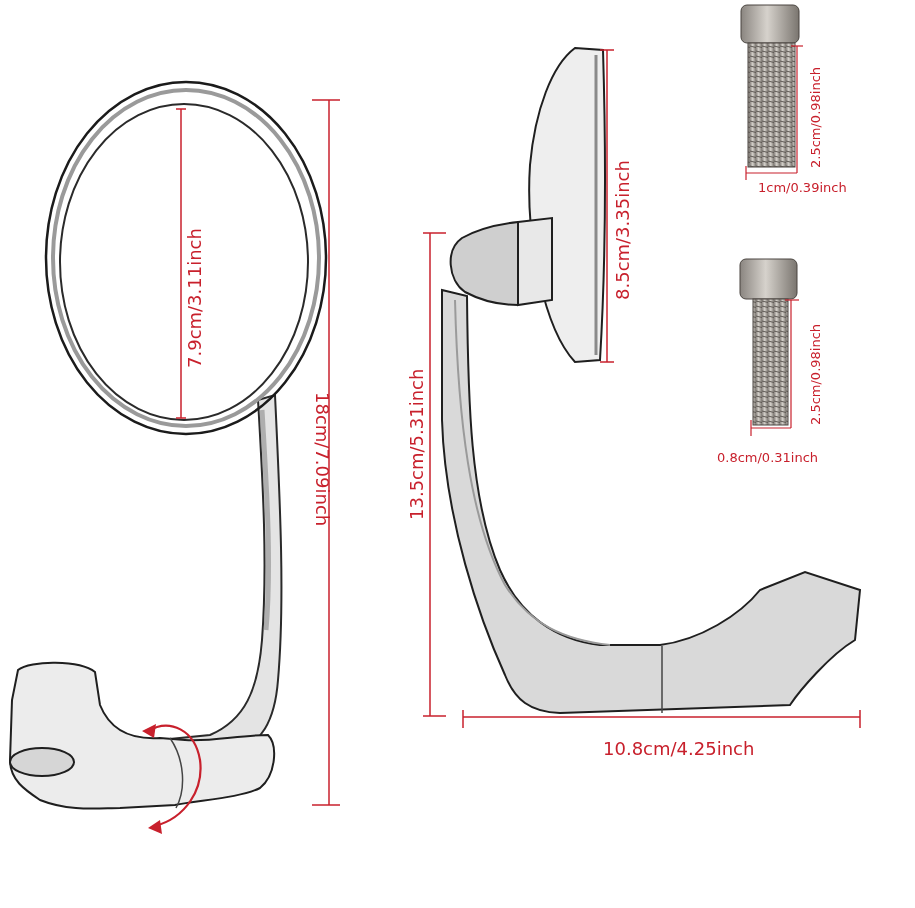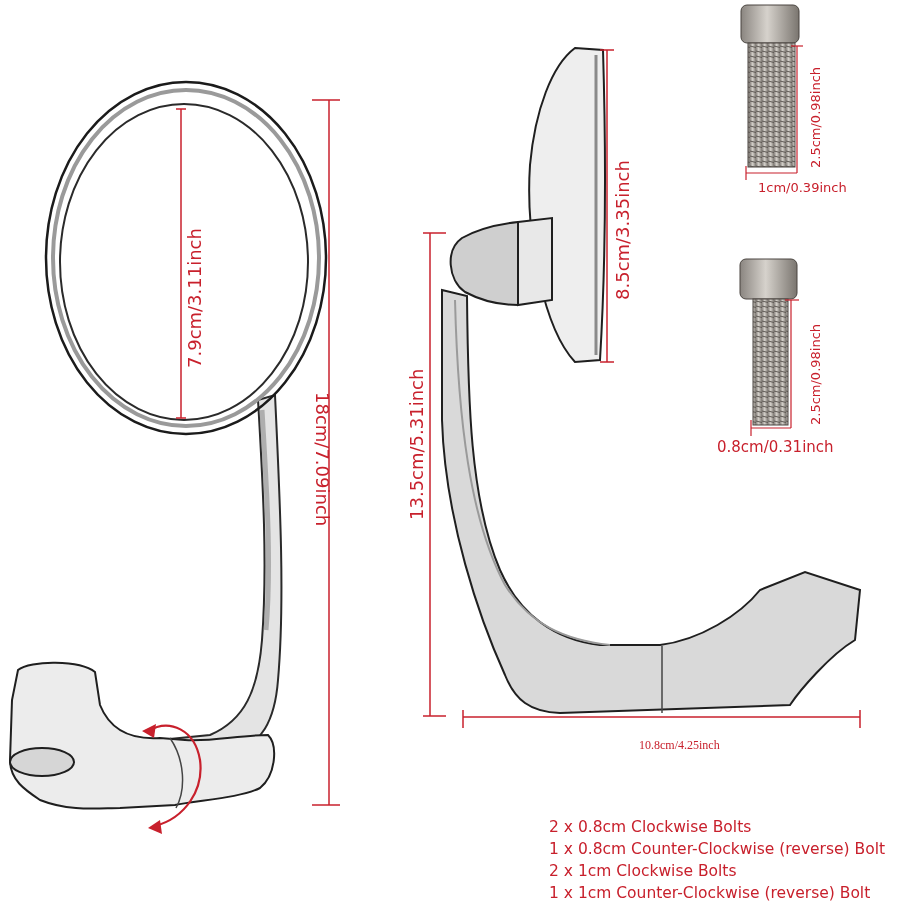"0.8cm/0.31inch" span.label { font-size: 15px -> 13px; top: 438px -> 450px }
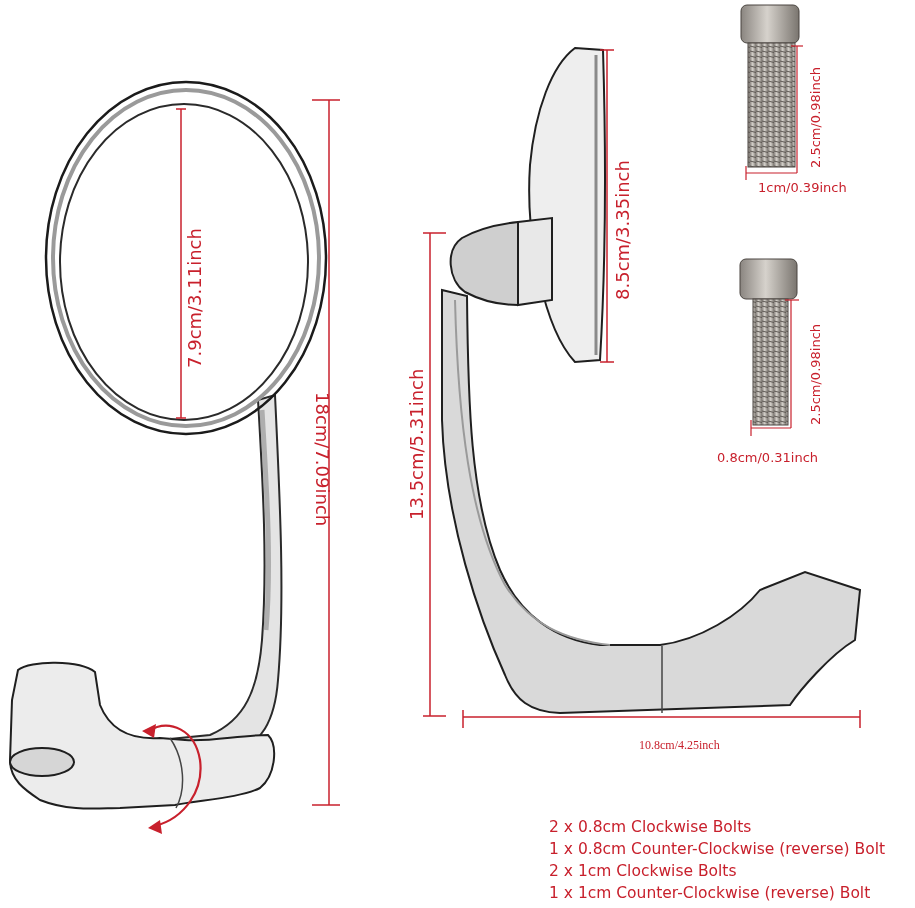"10.8cm/4.25inch" span.label { font-family: Liberation Serif, serif -> none; font-size: 12px -> 18px; left: 639px -> 603px }
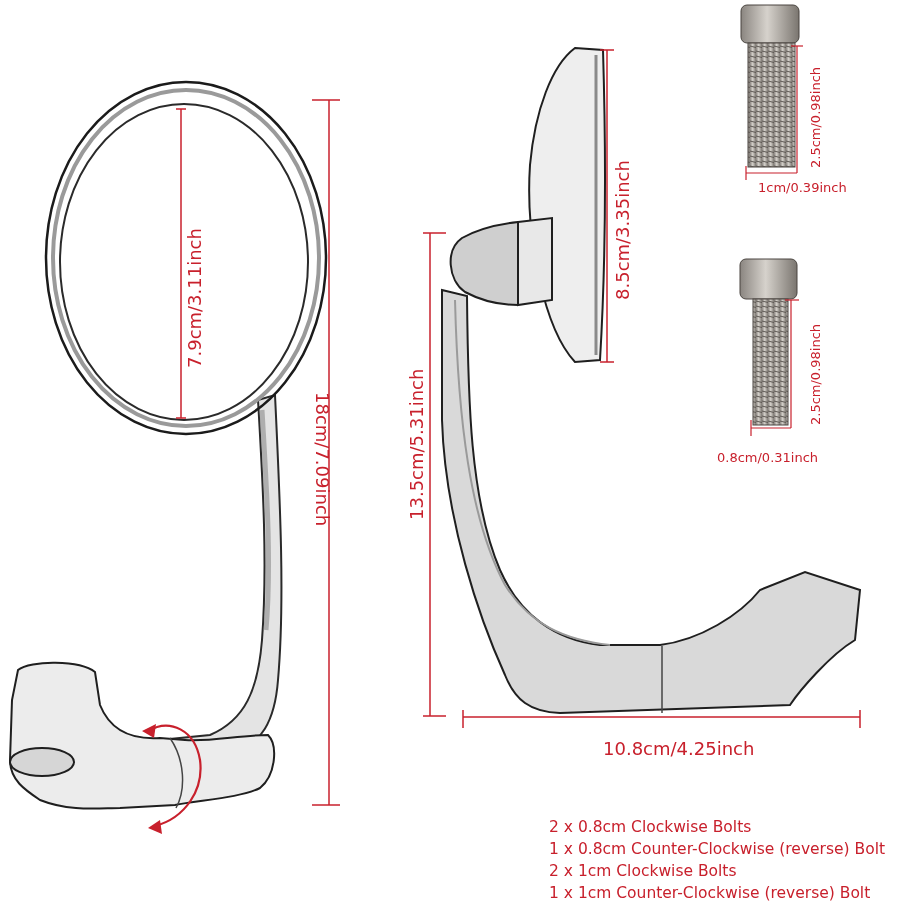"2 x 0.8cm Clockwise Bolts" div.notes { html: <div> <div>2 x 0.8cm Clockwise Bolts</div> <div>1 x 0.8cm Counter-Clockwise (reverse) Bolt</div> <div>2 x 1cm Clockwise Bolts</div> <div>1 x 1cm Counter-Clockwise (reverse) Bolt</div> </div> -> none }
